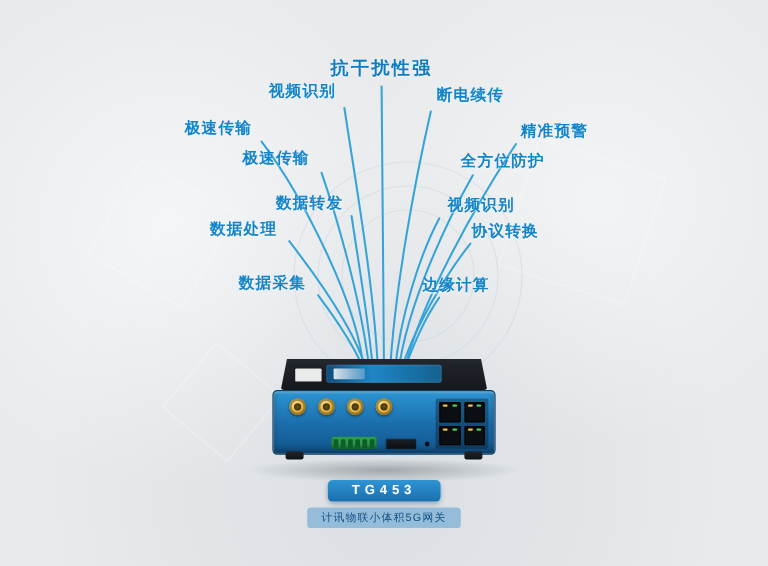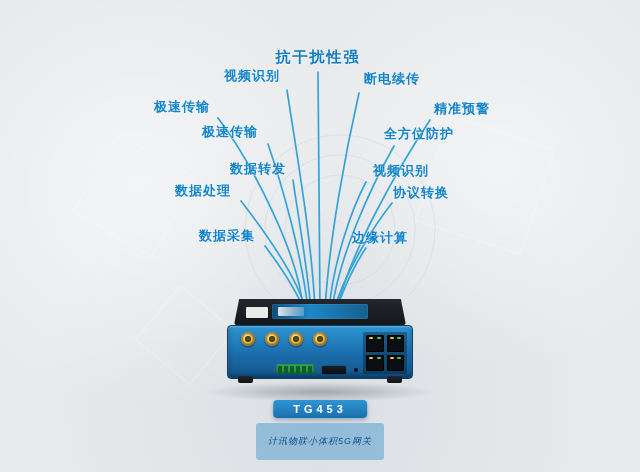"计讯物联小体积5G网关" .badge.caption { font-style: italic -> none; padding: 12px 12px -> 2px 12px }
